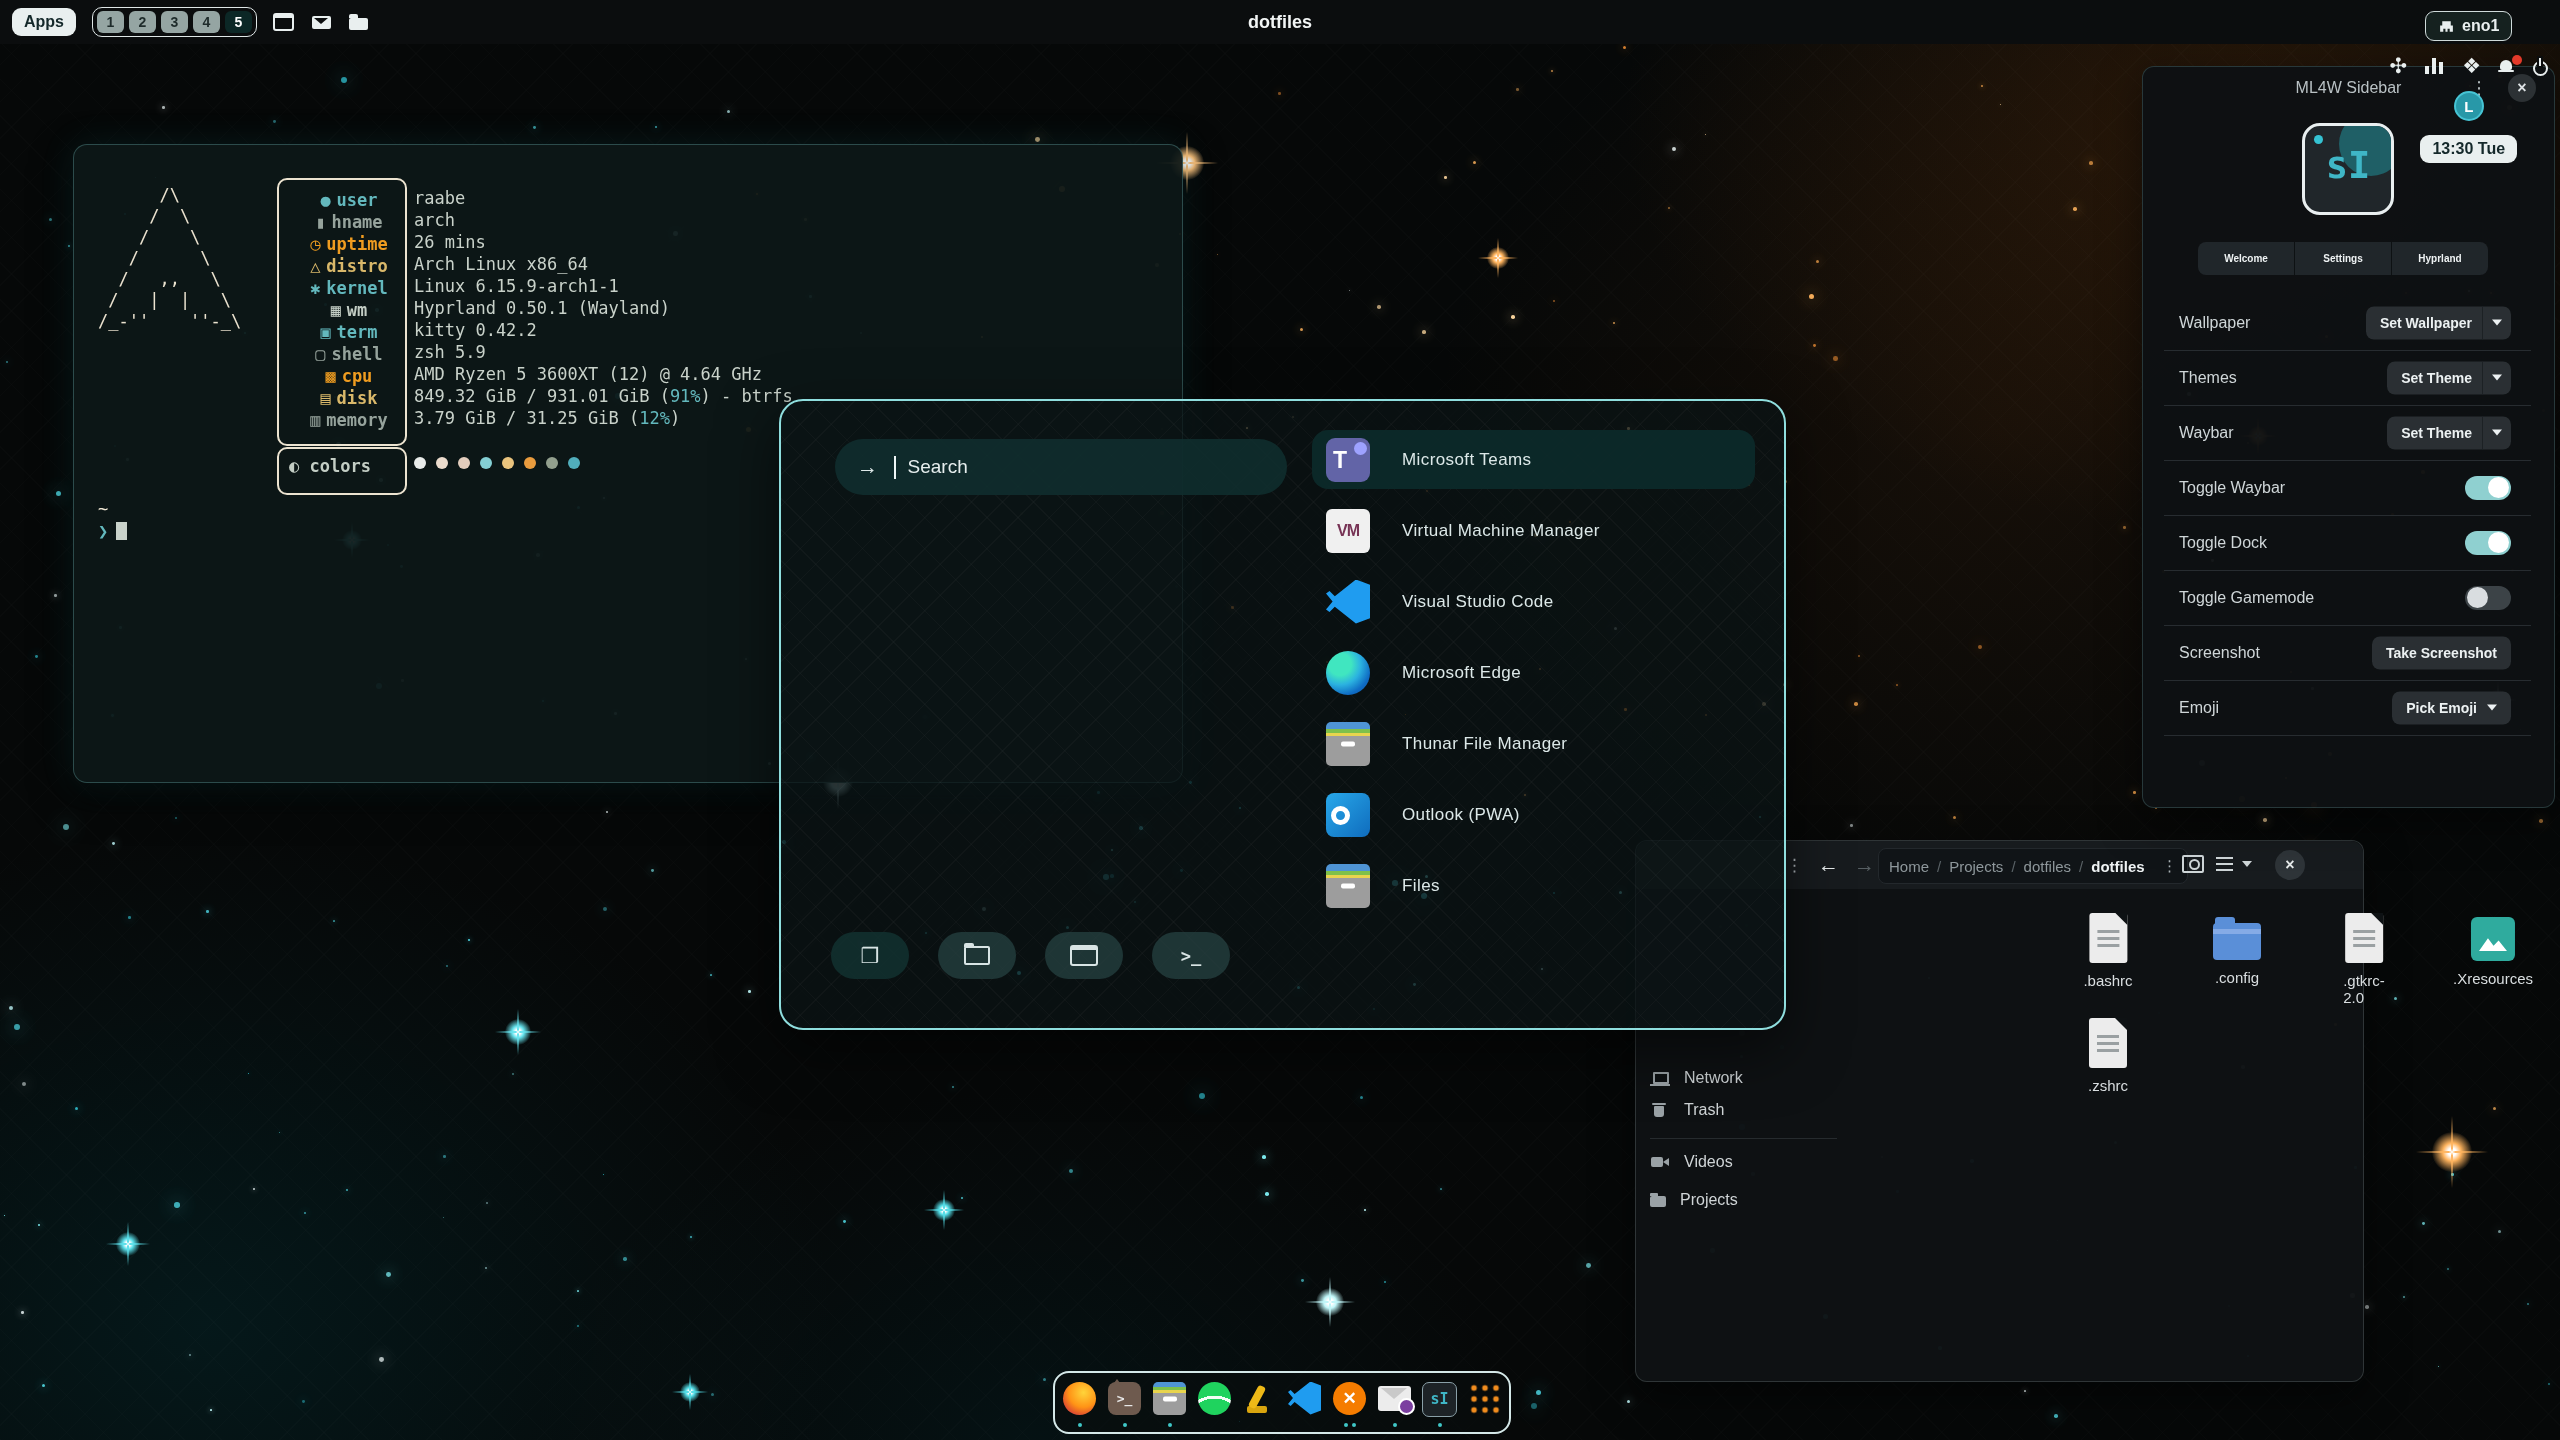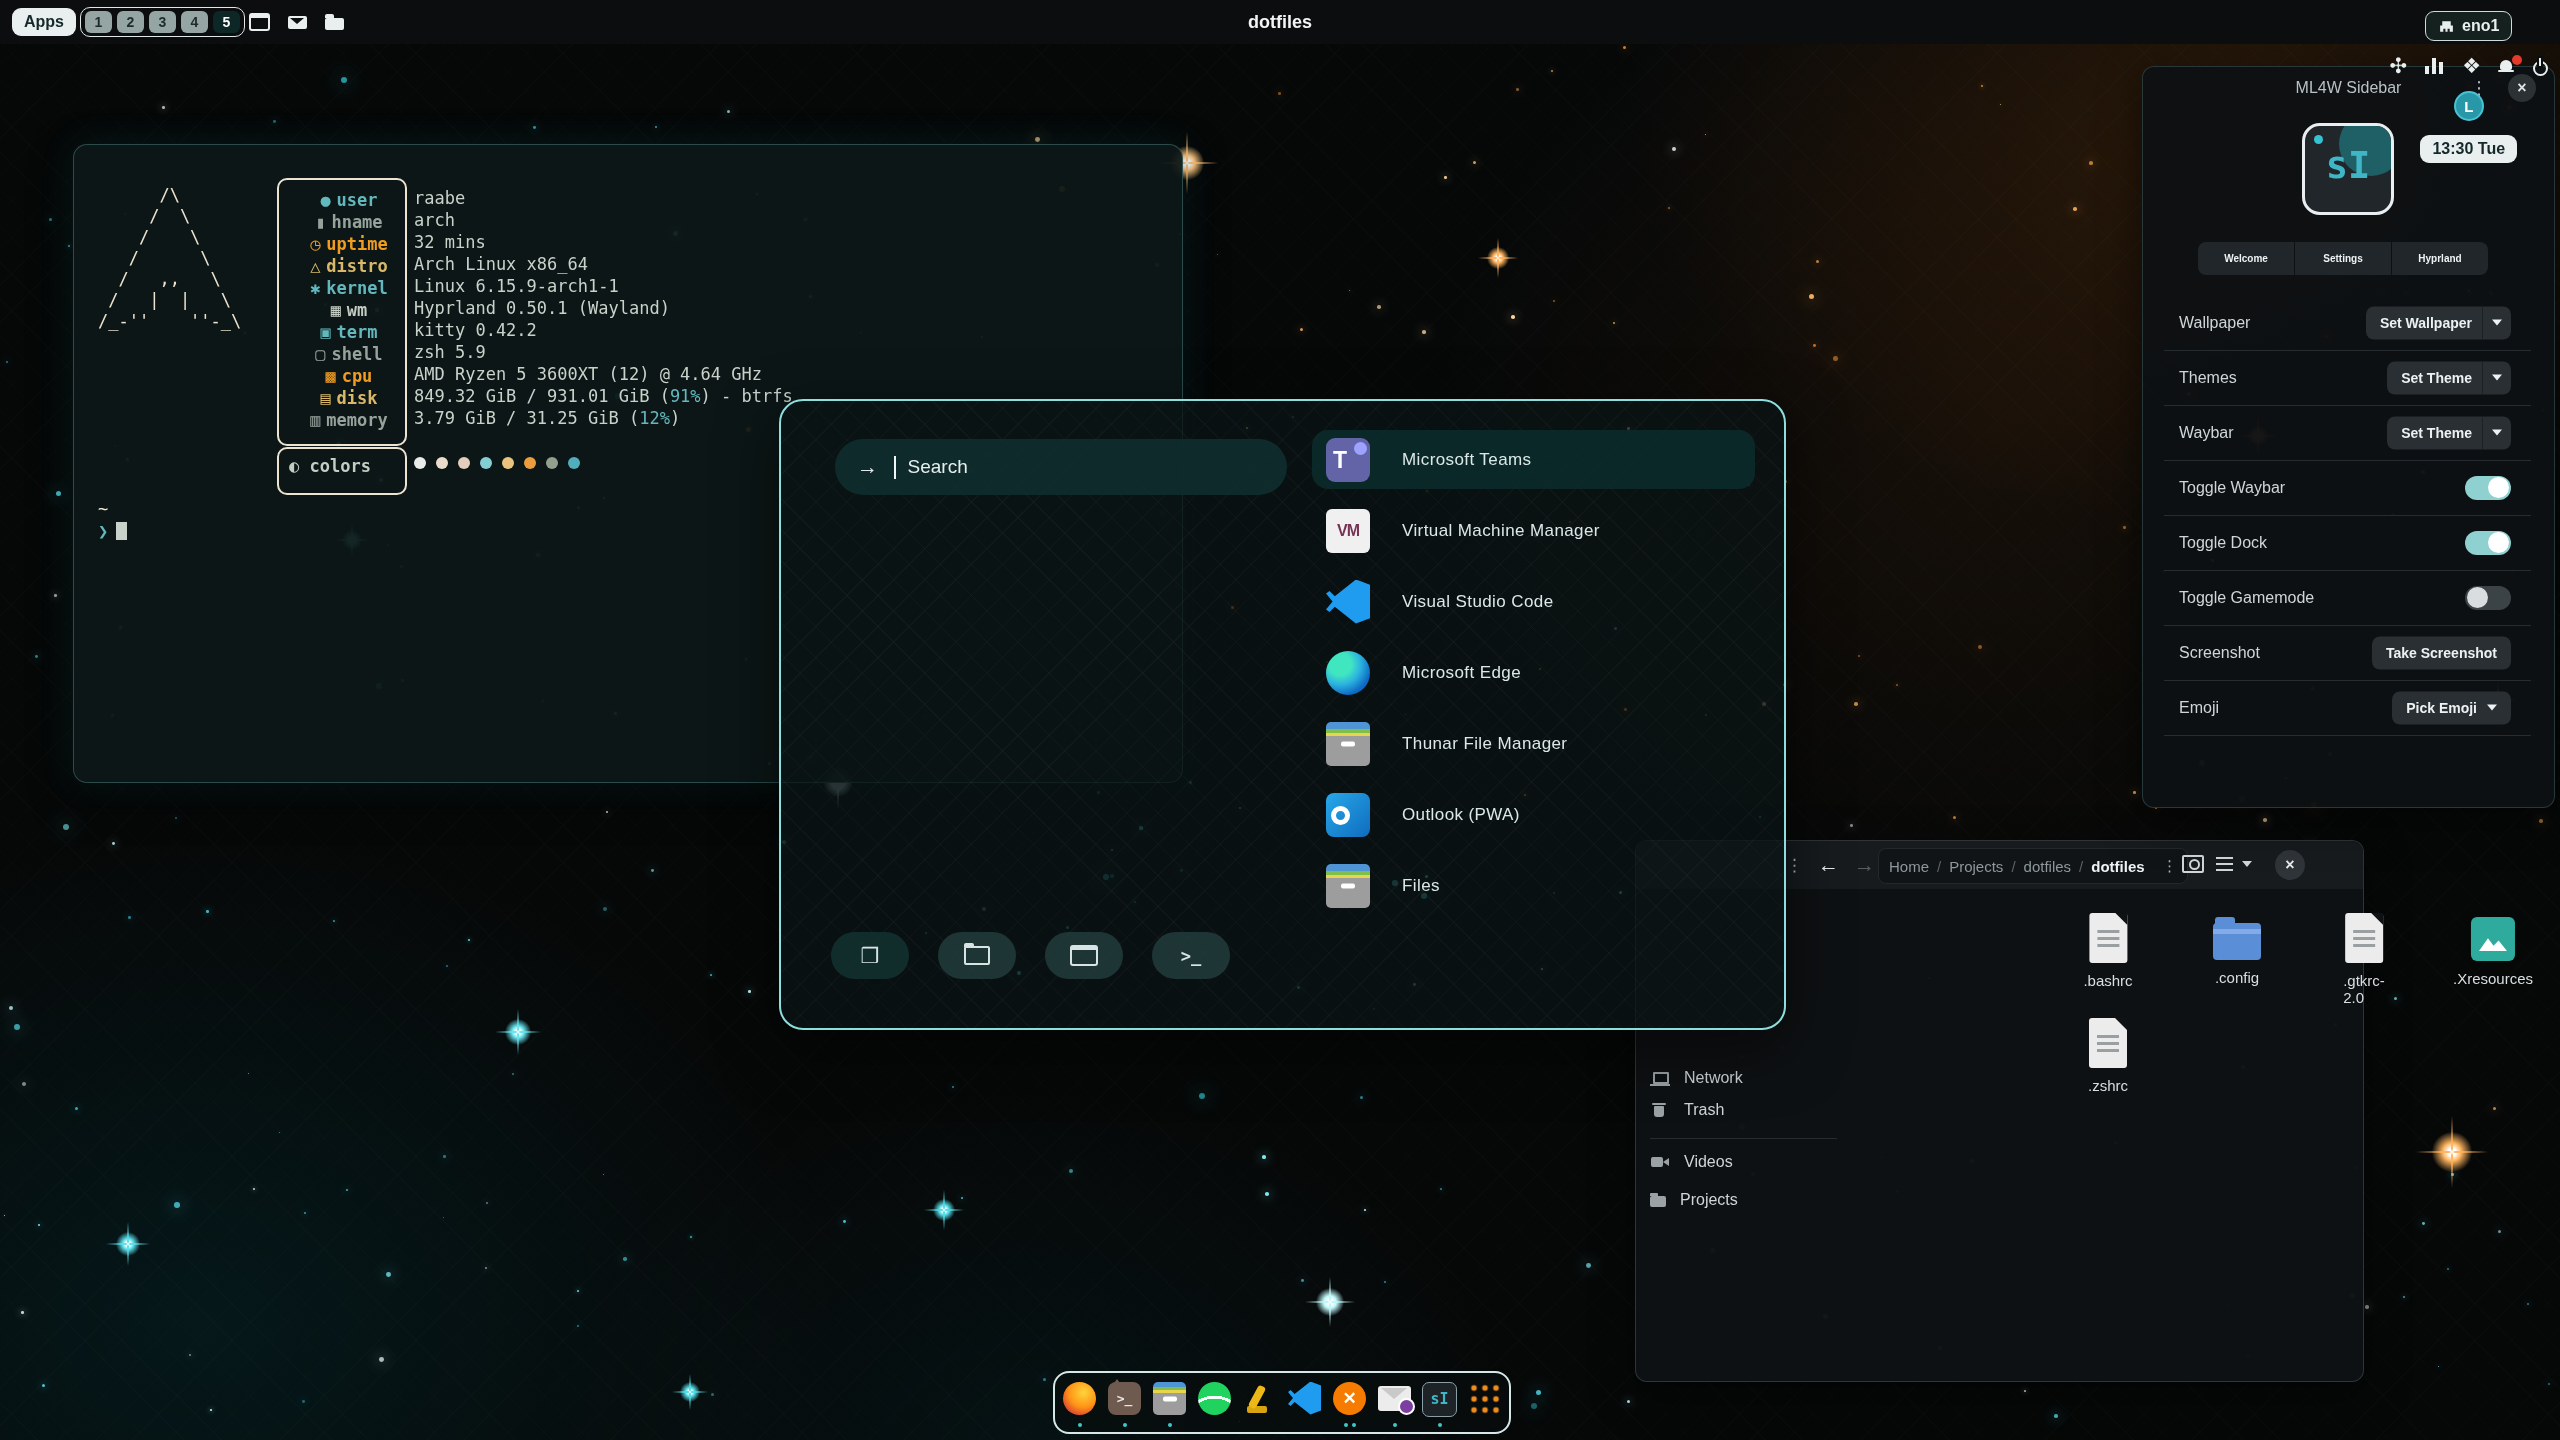"Apps" .topbar { gap: 4px -> 16px }
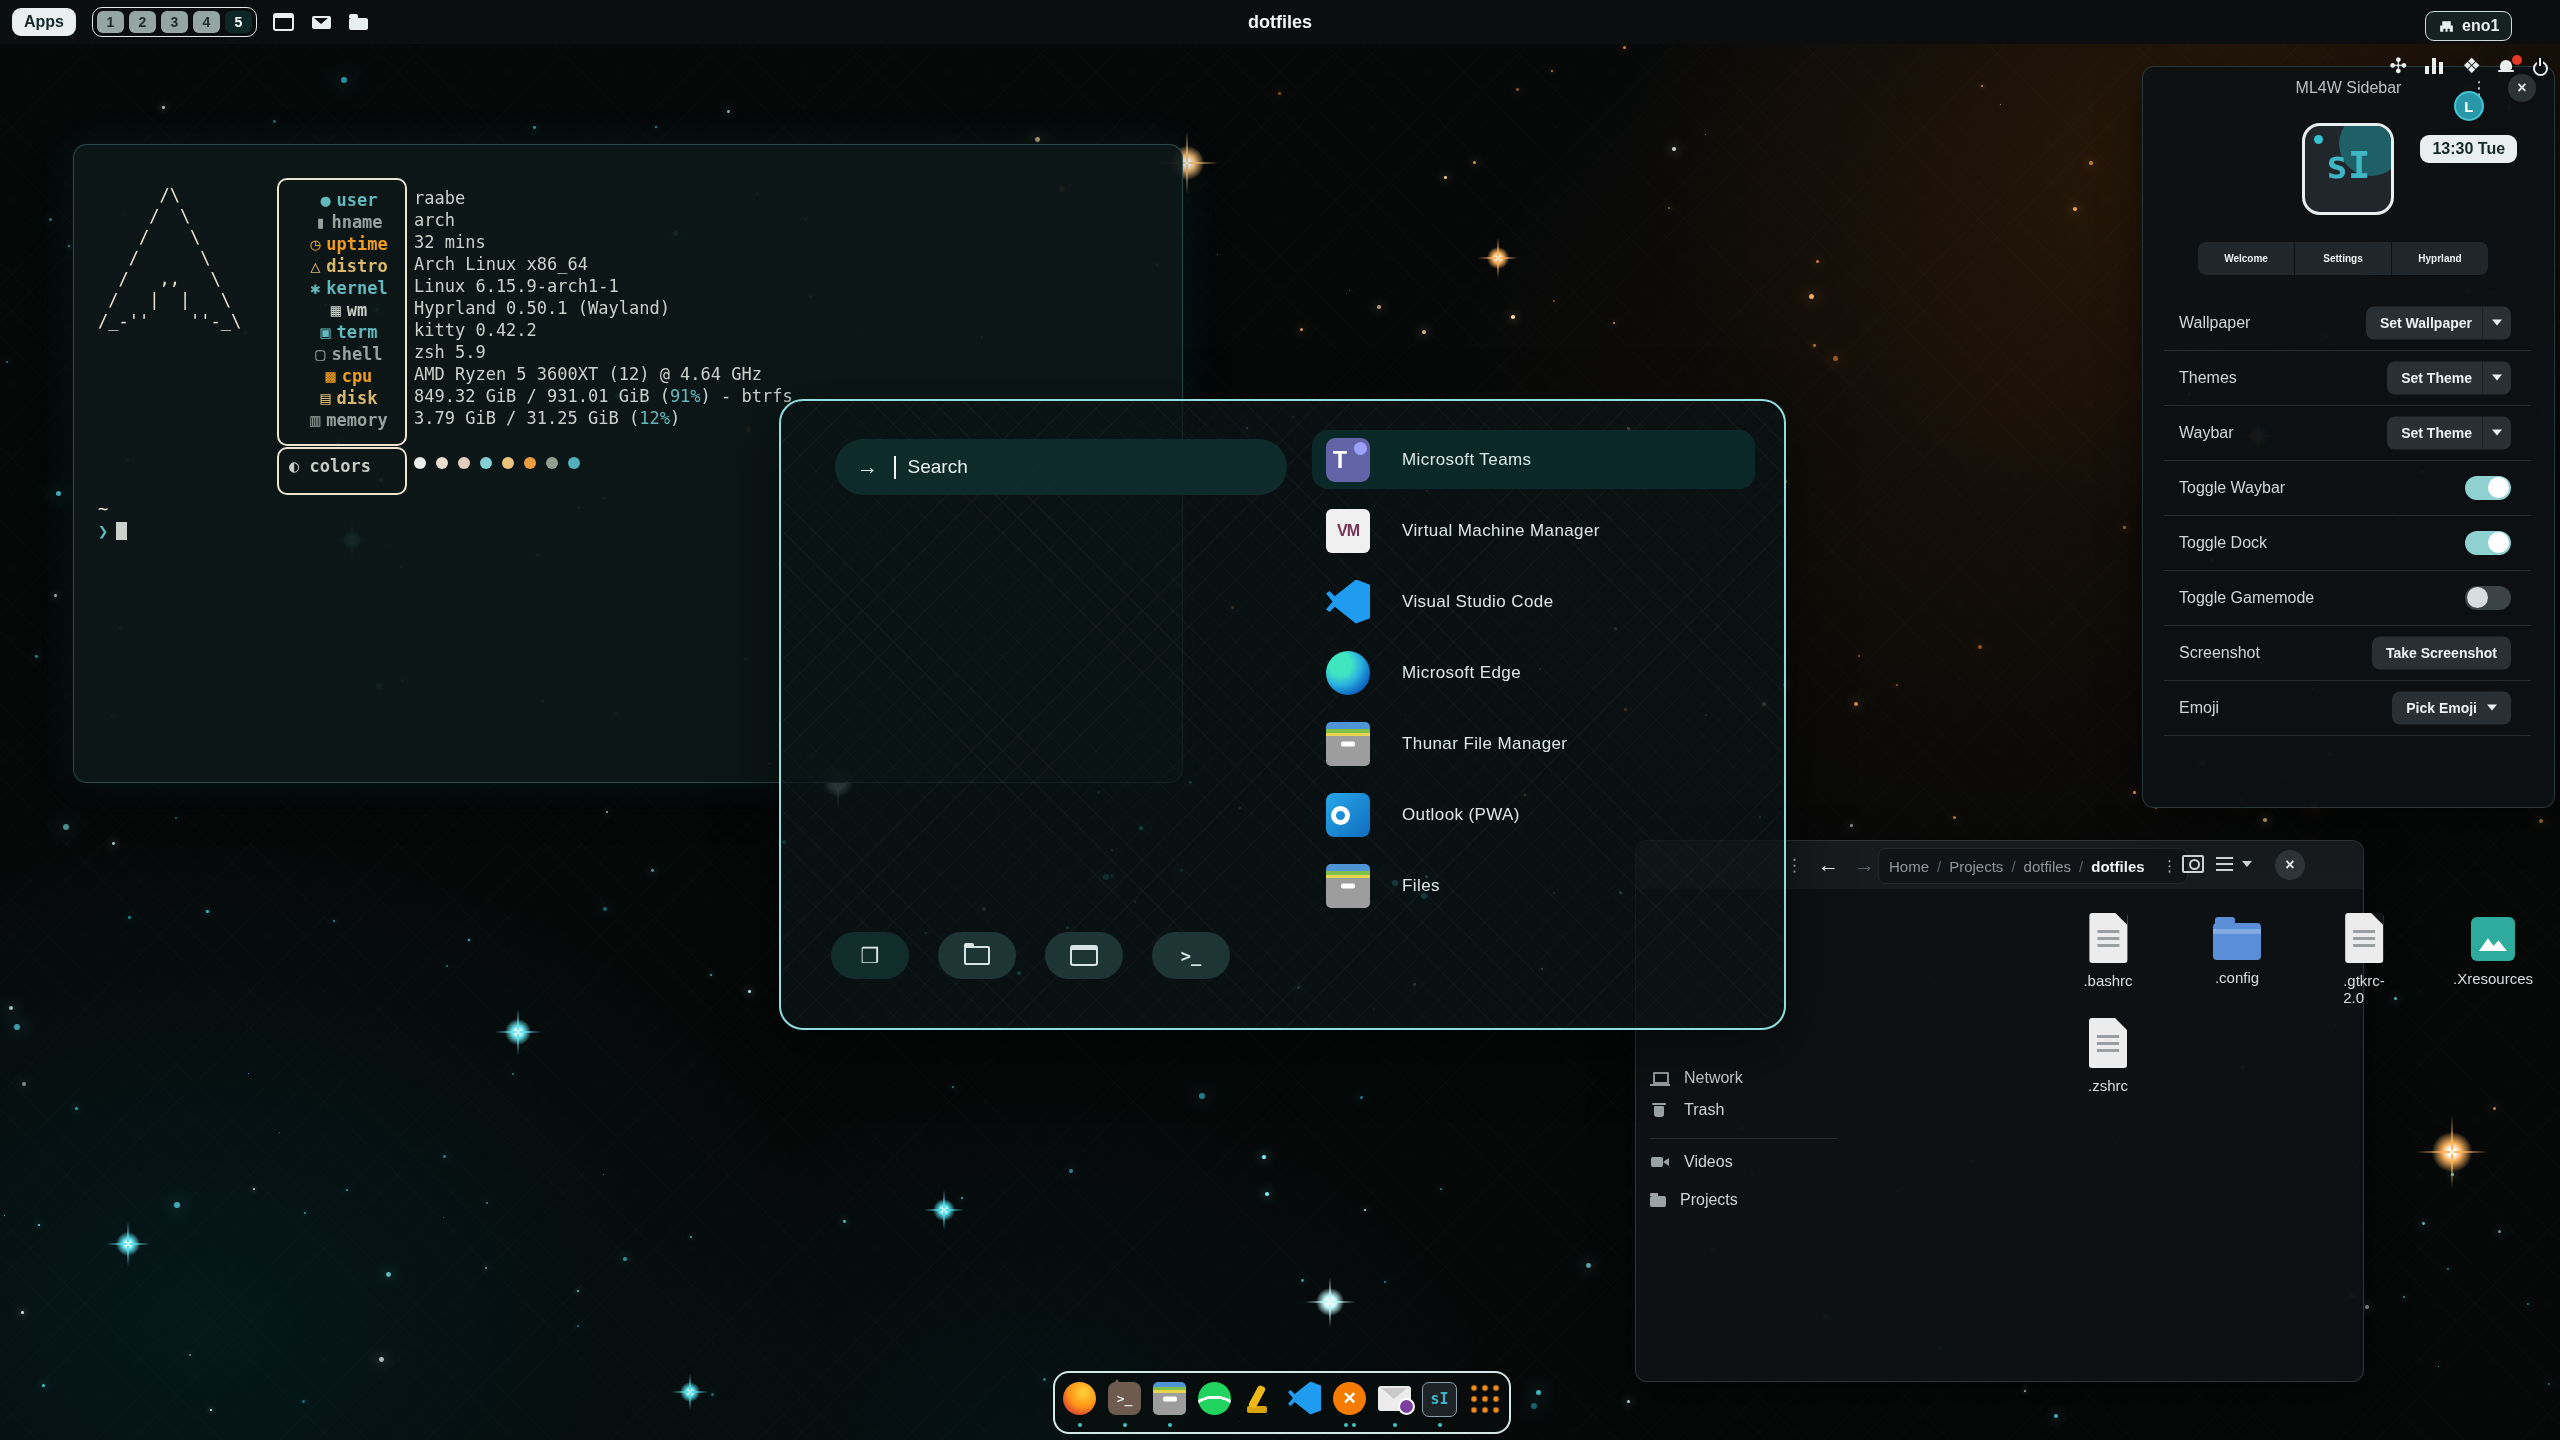"32 mins" span { text: 32 -> 26 }
